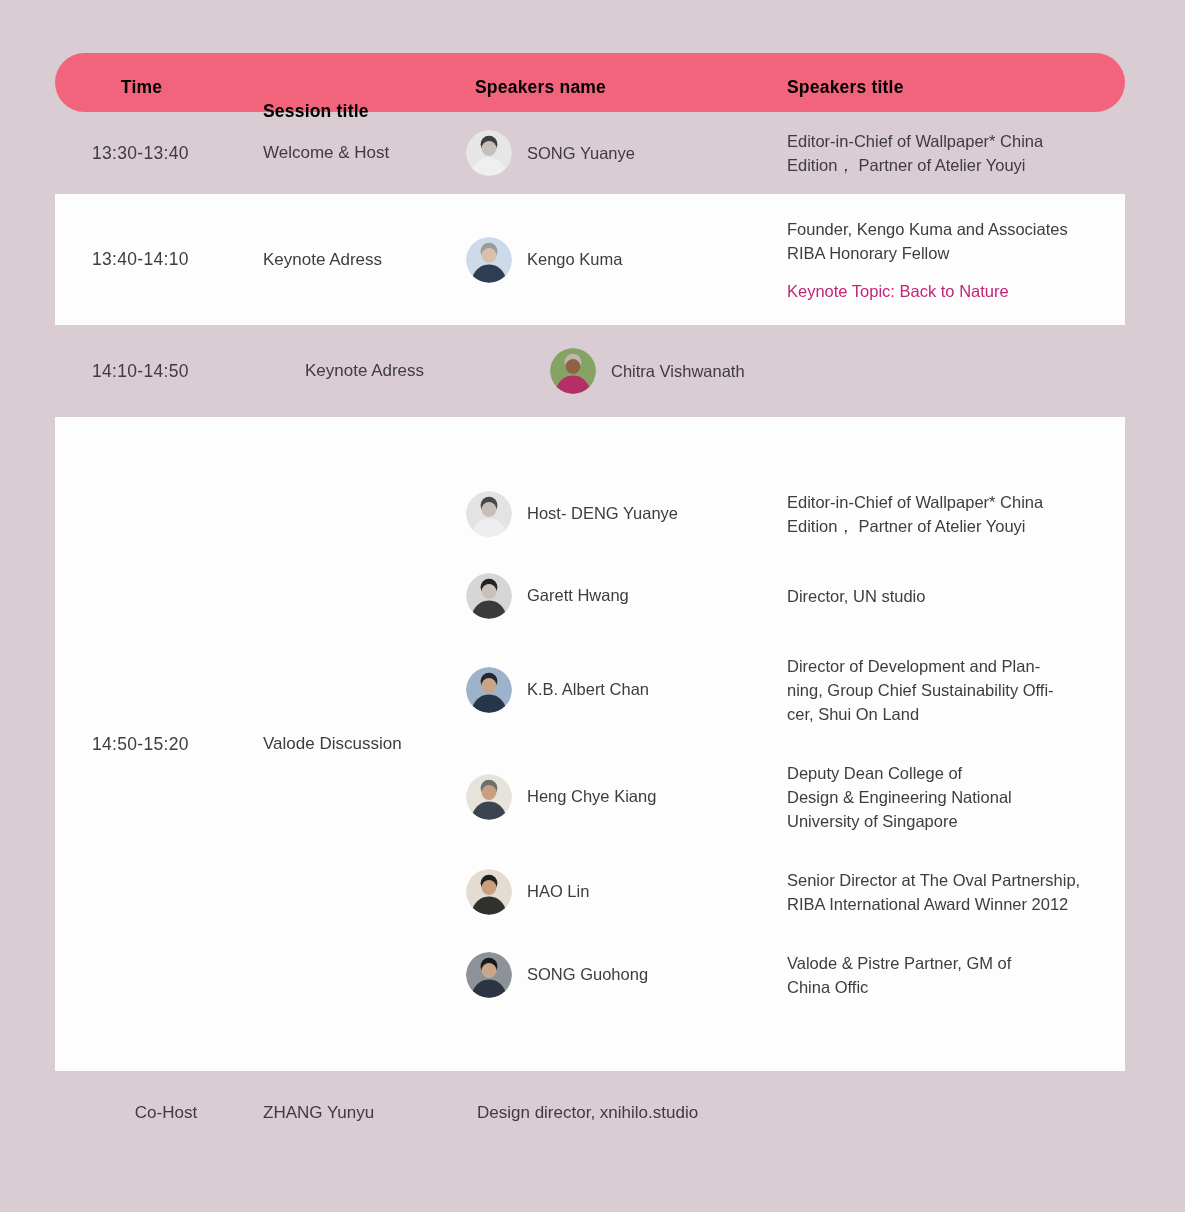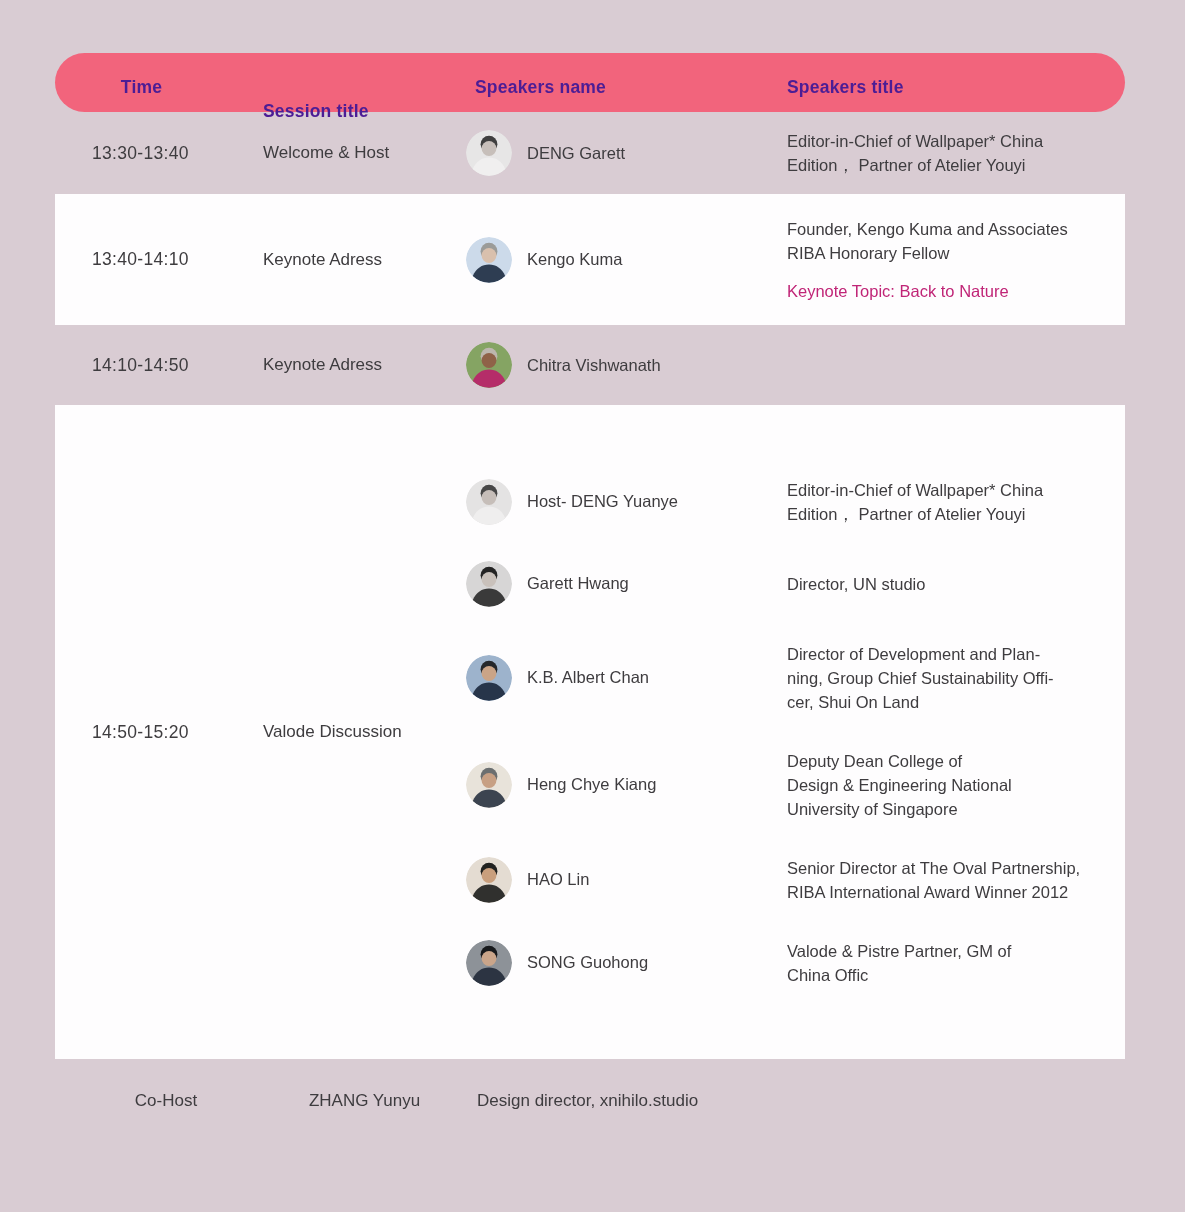"Time" .header-bar { color: #4c1d95 -> #000000 }
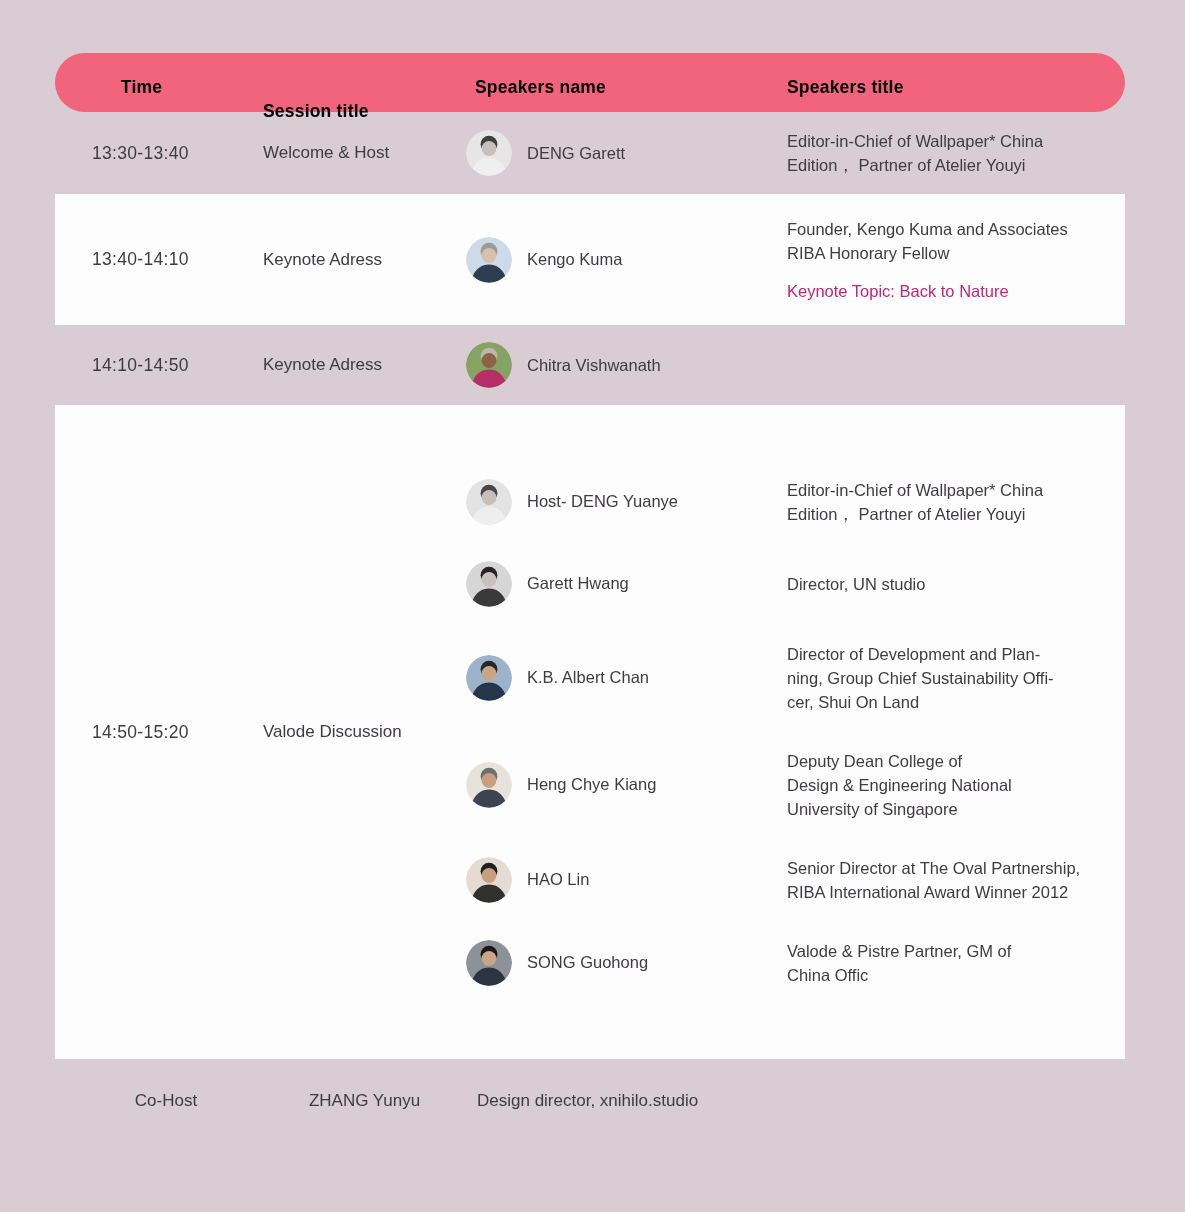"DENG Garett" div.sp-name { text: DENG Garett -> SONG Yuanye }
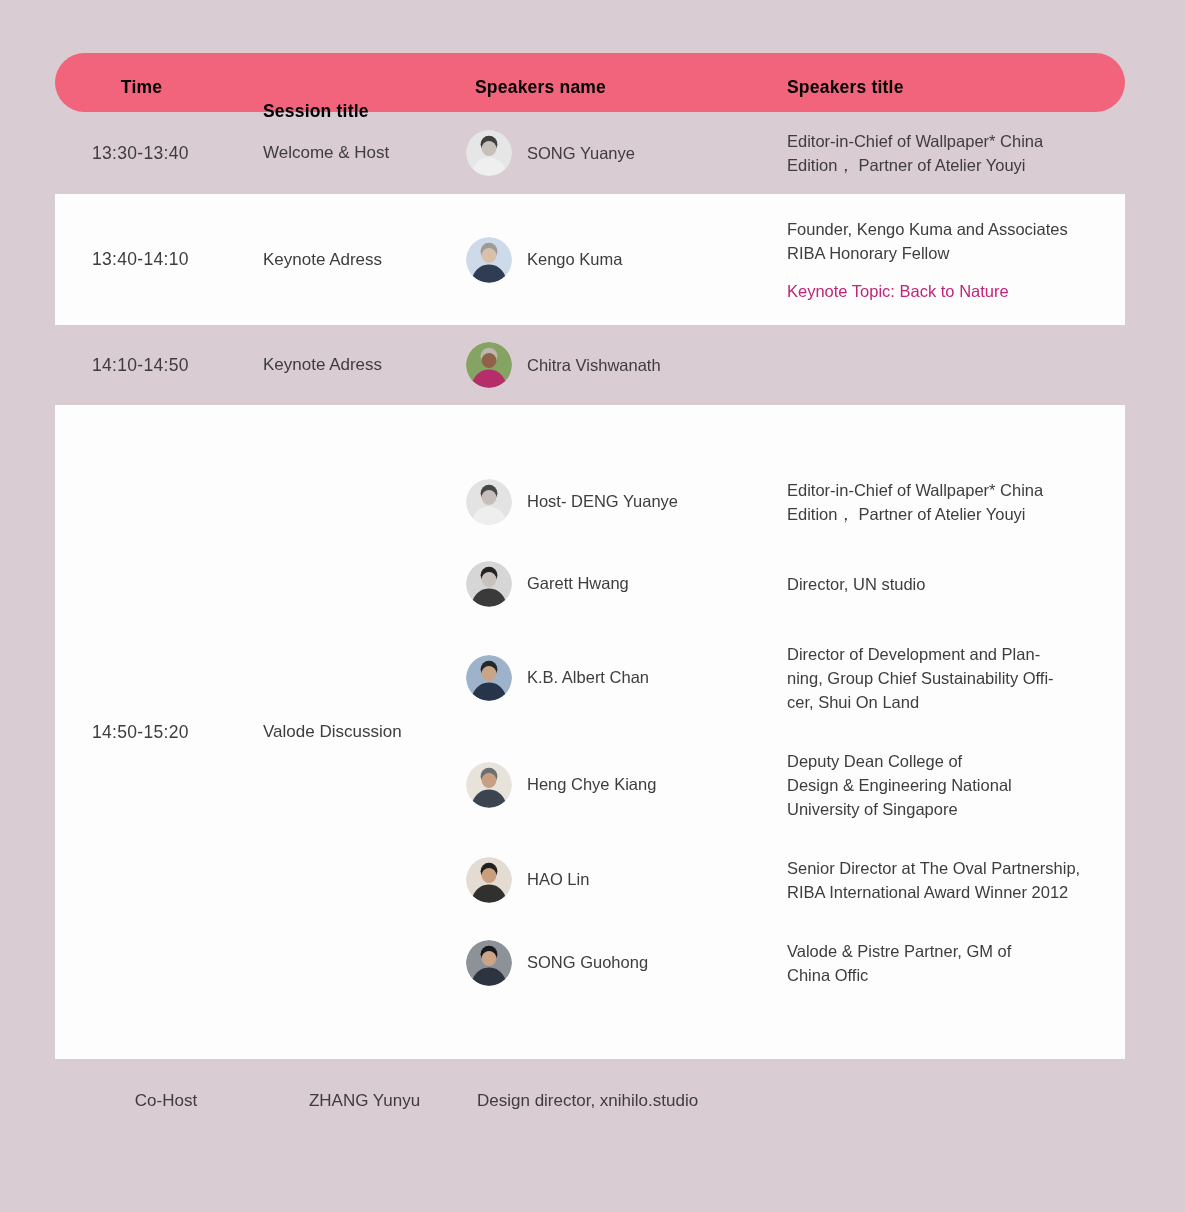"14:10-14:50" #rows .row:nth-child(3) { gap: none -> 42px; height: 80px -> 92px }
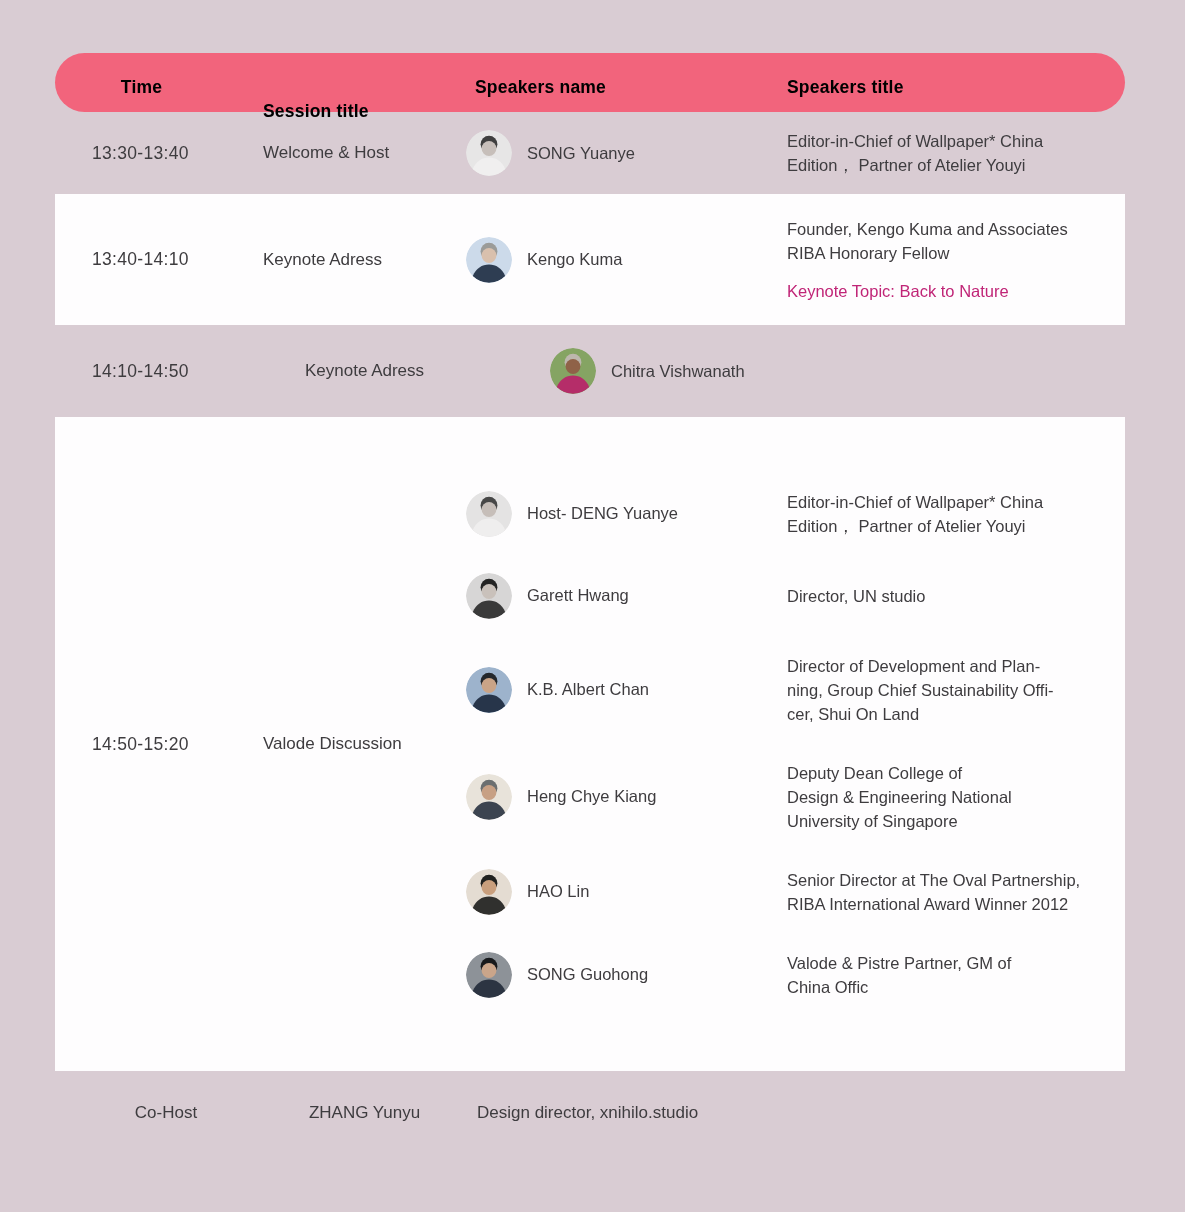"ZHANG Yunyu" .f-name { text-align: center -> none }
